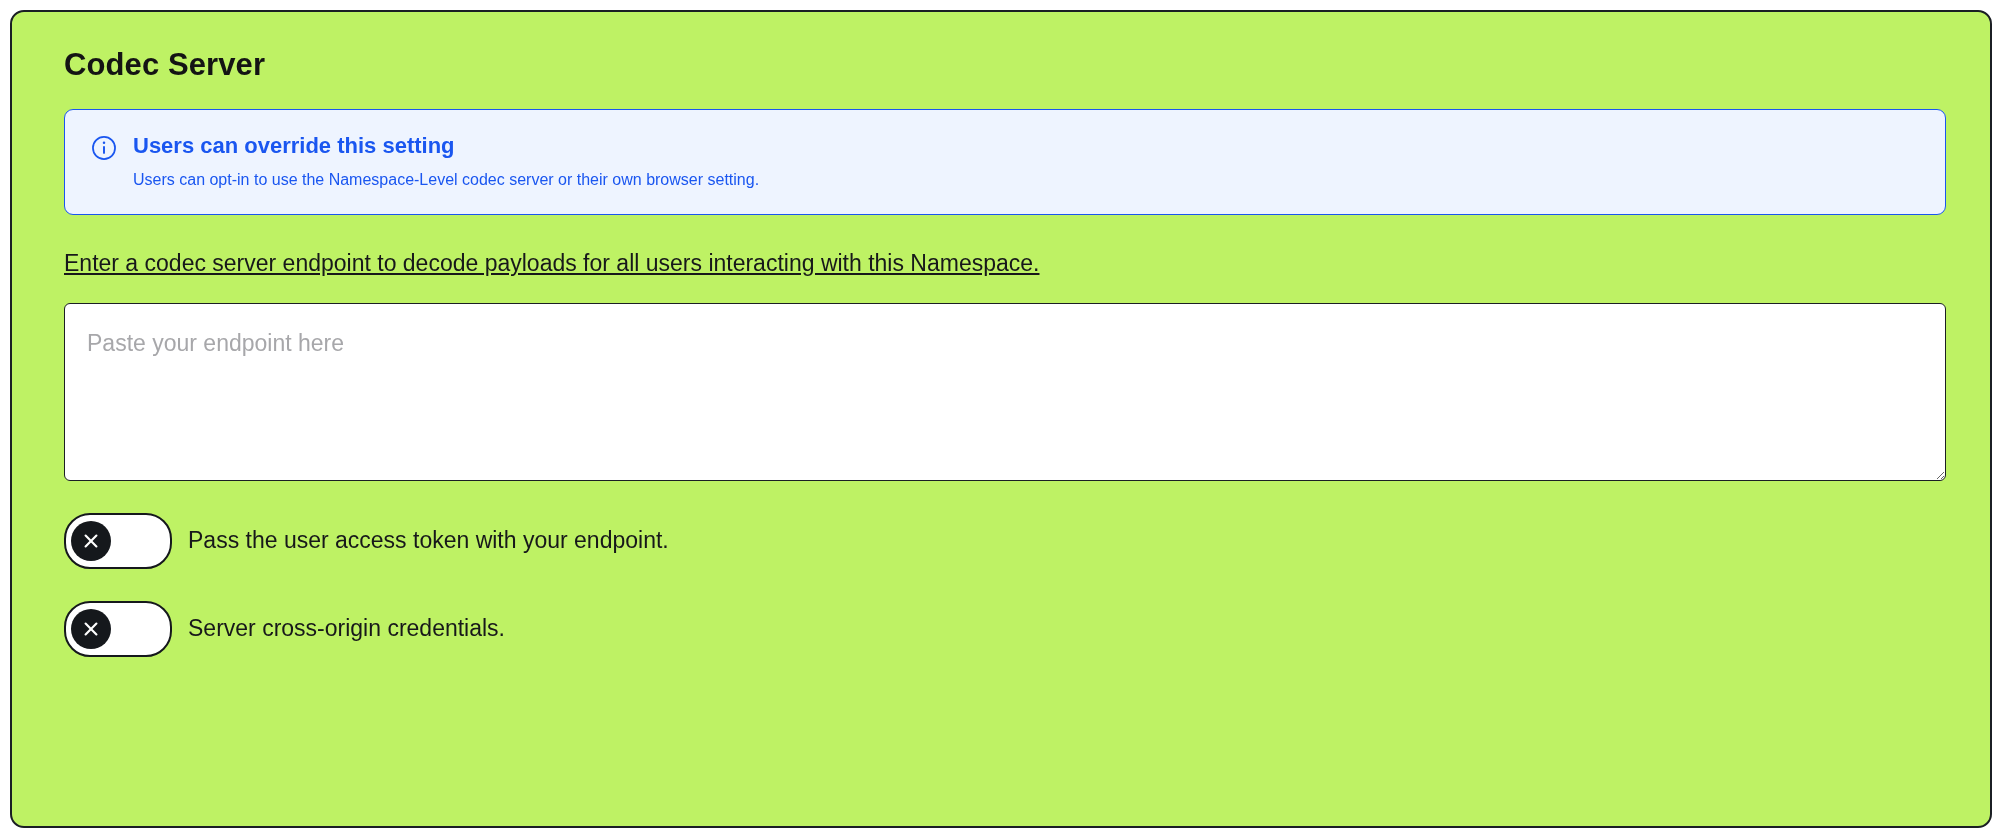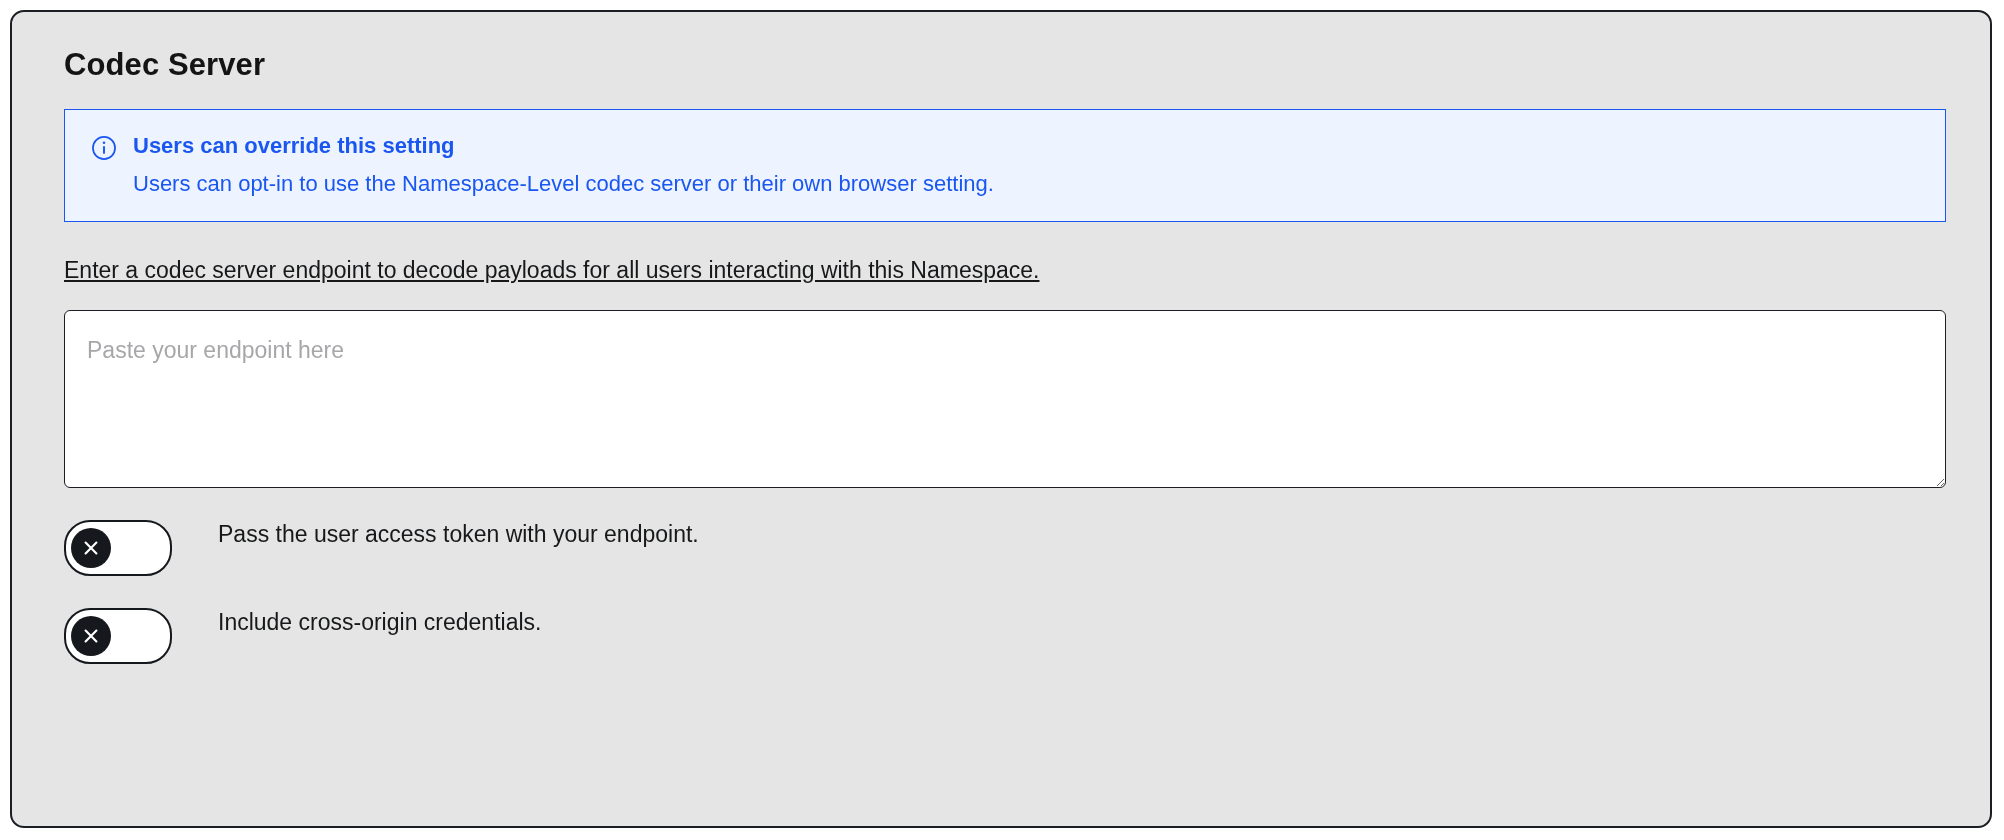"Codec Server" .card { background: #e5e5e5 -> #bef264 }
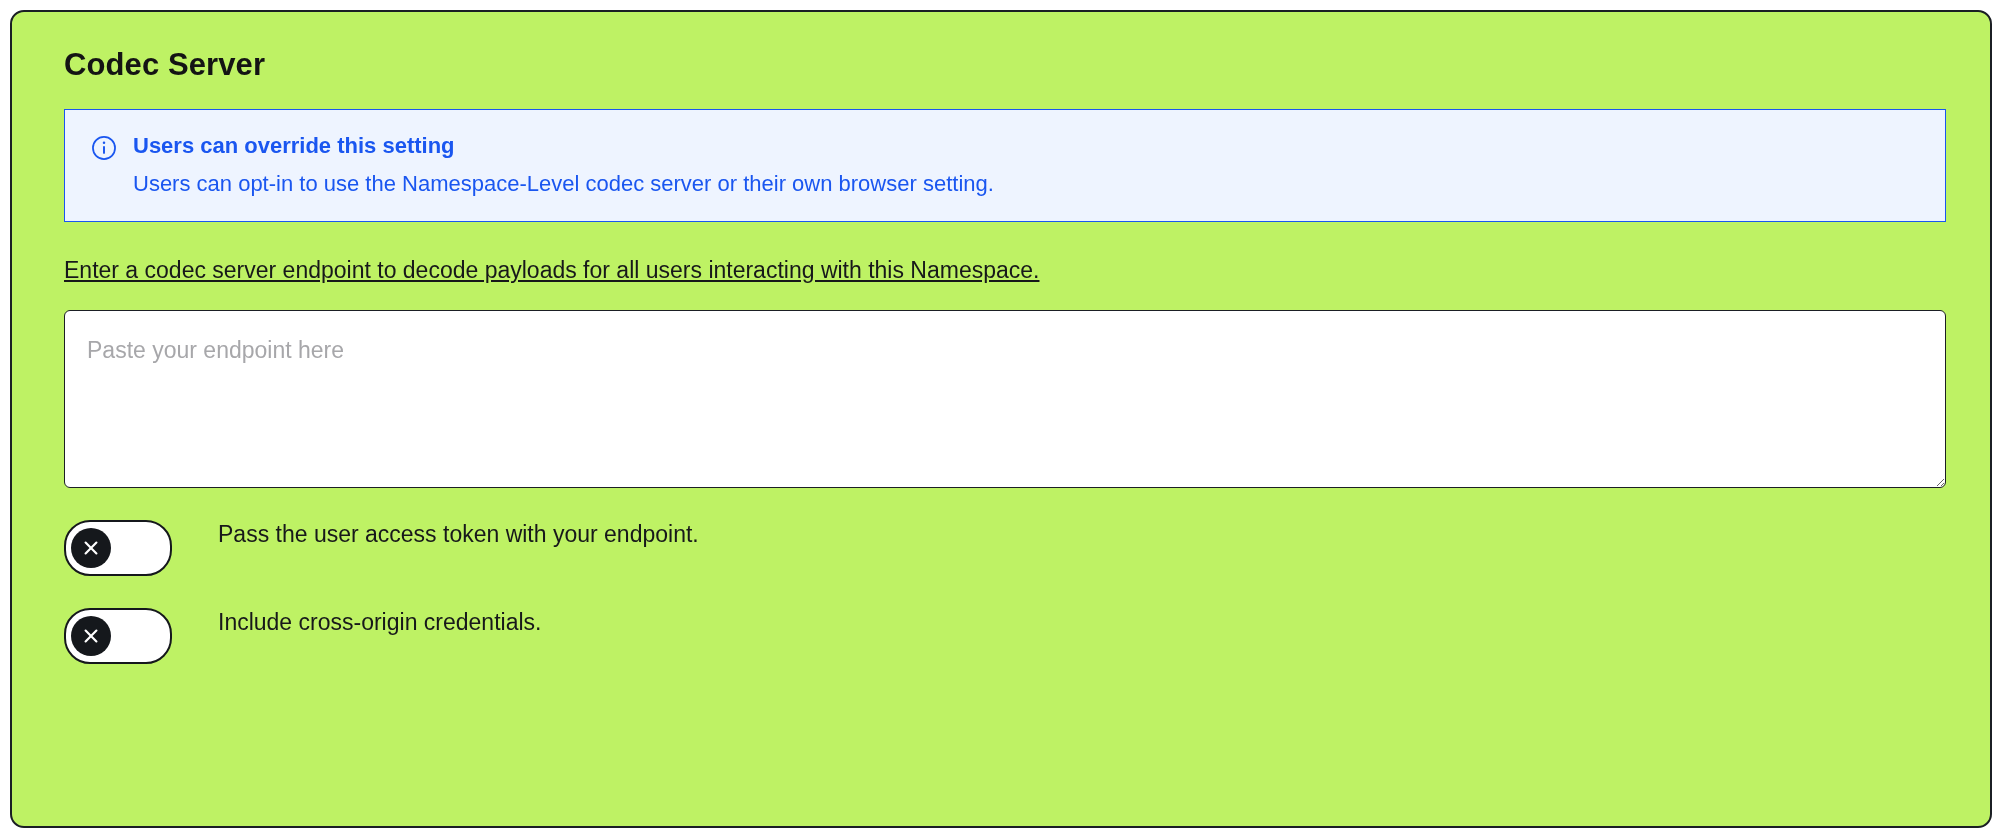"Users can override this setting" .info-banner { border-radius: 0 -> 9px }
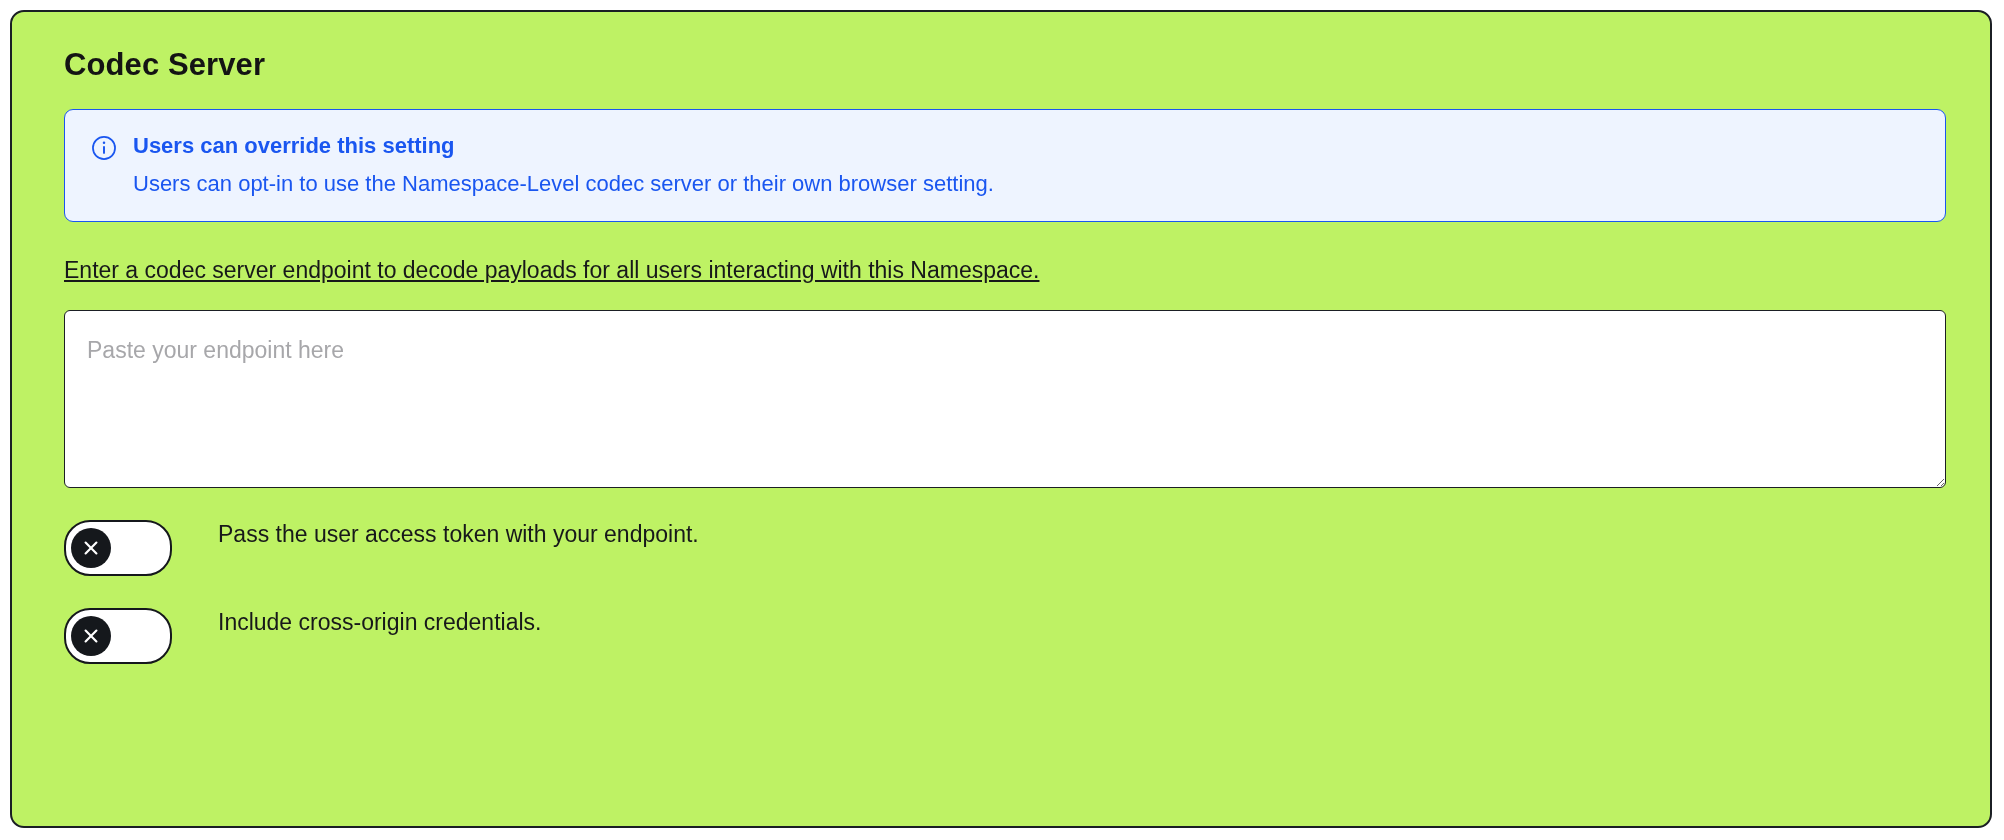"Users can opt-in to use" .info-desc { font-size: 22px -> 16px }
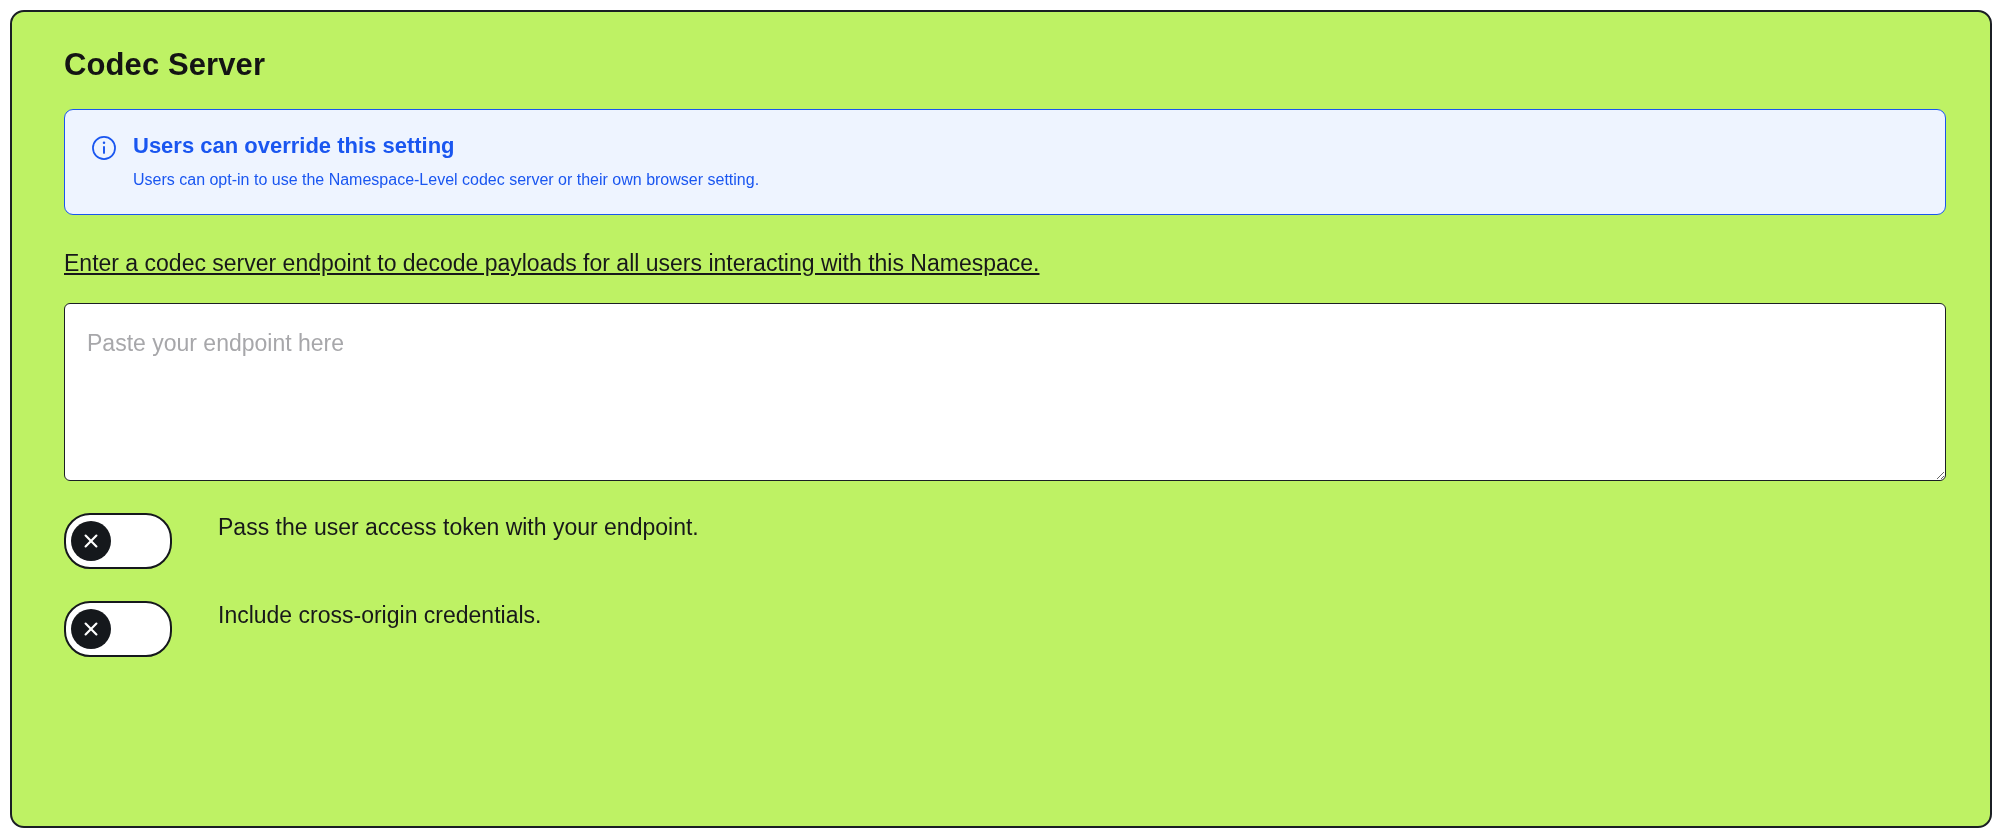"Pass the user access token" .toggle-row { align-items: none -> center; gap: 46px -> 16px }
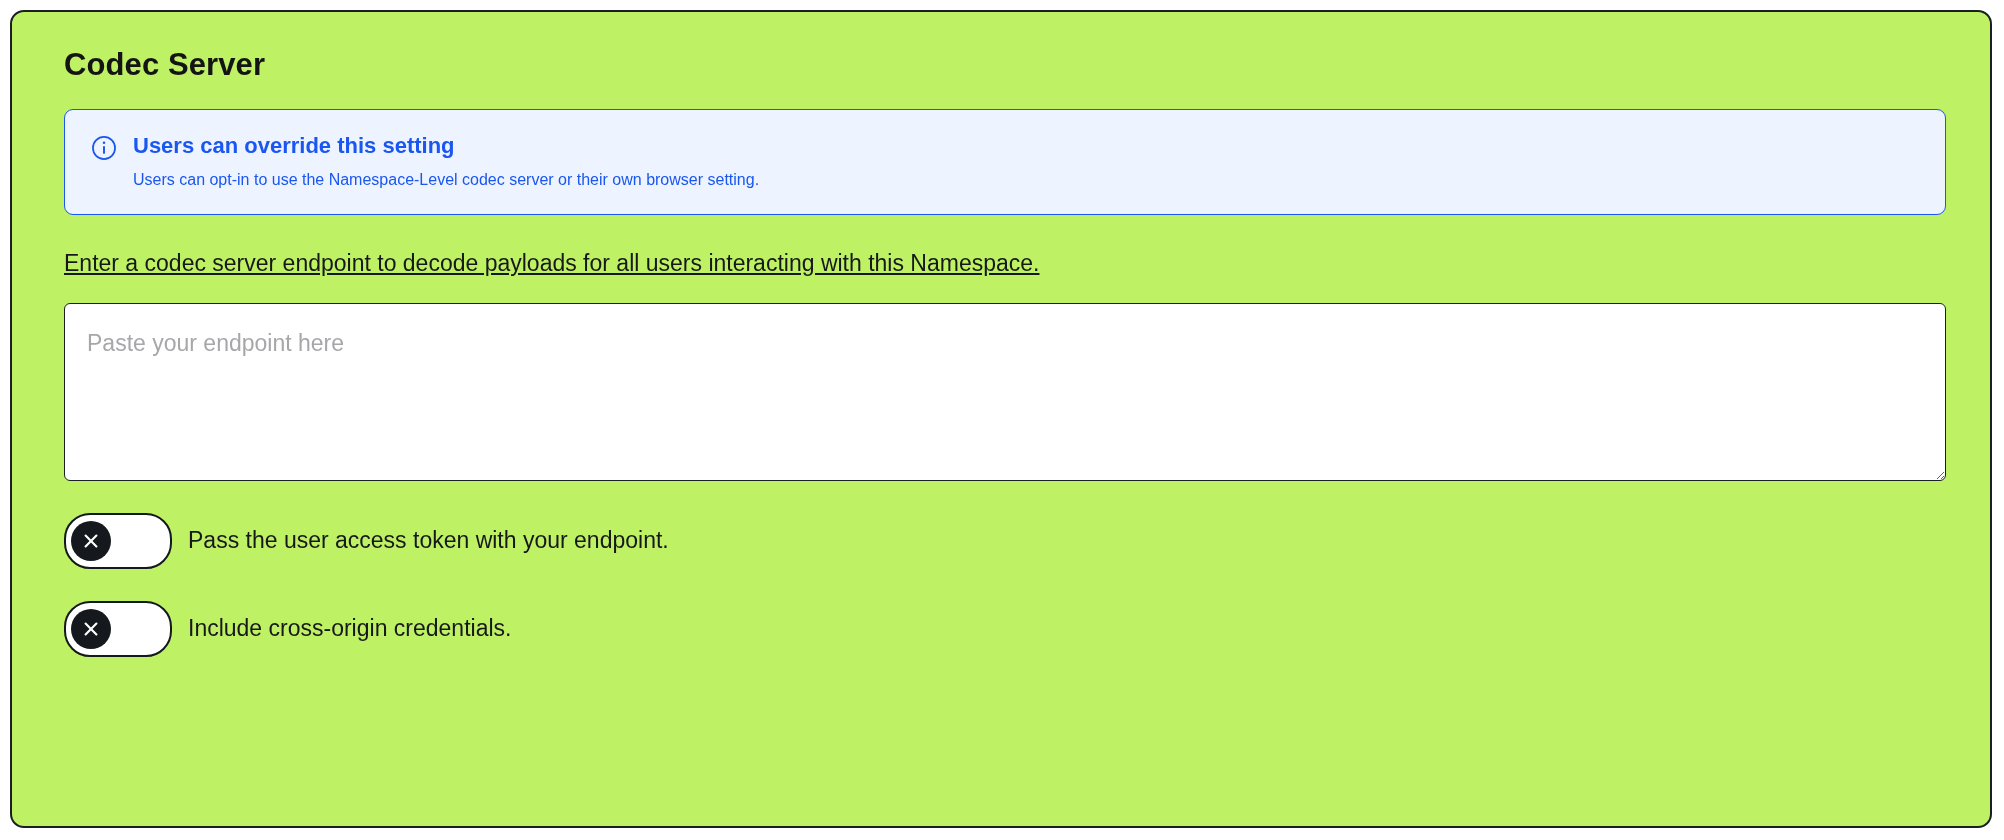"Include cross-origin credentials." span.toggle-label { text: Include -> Server }
